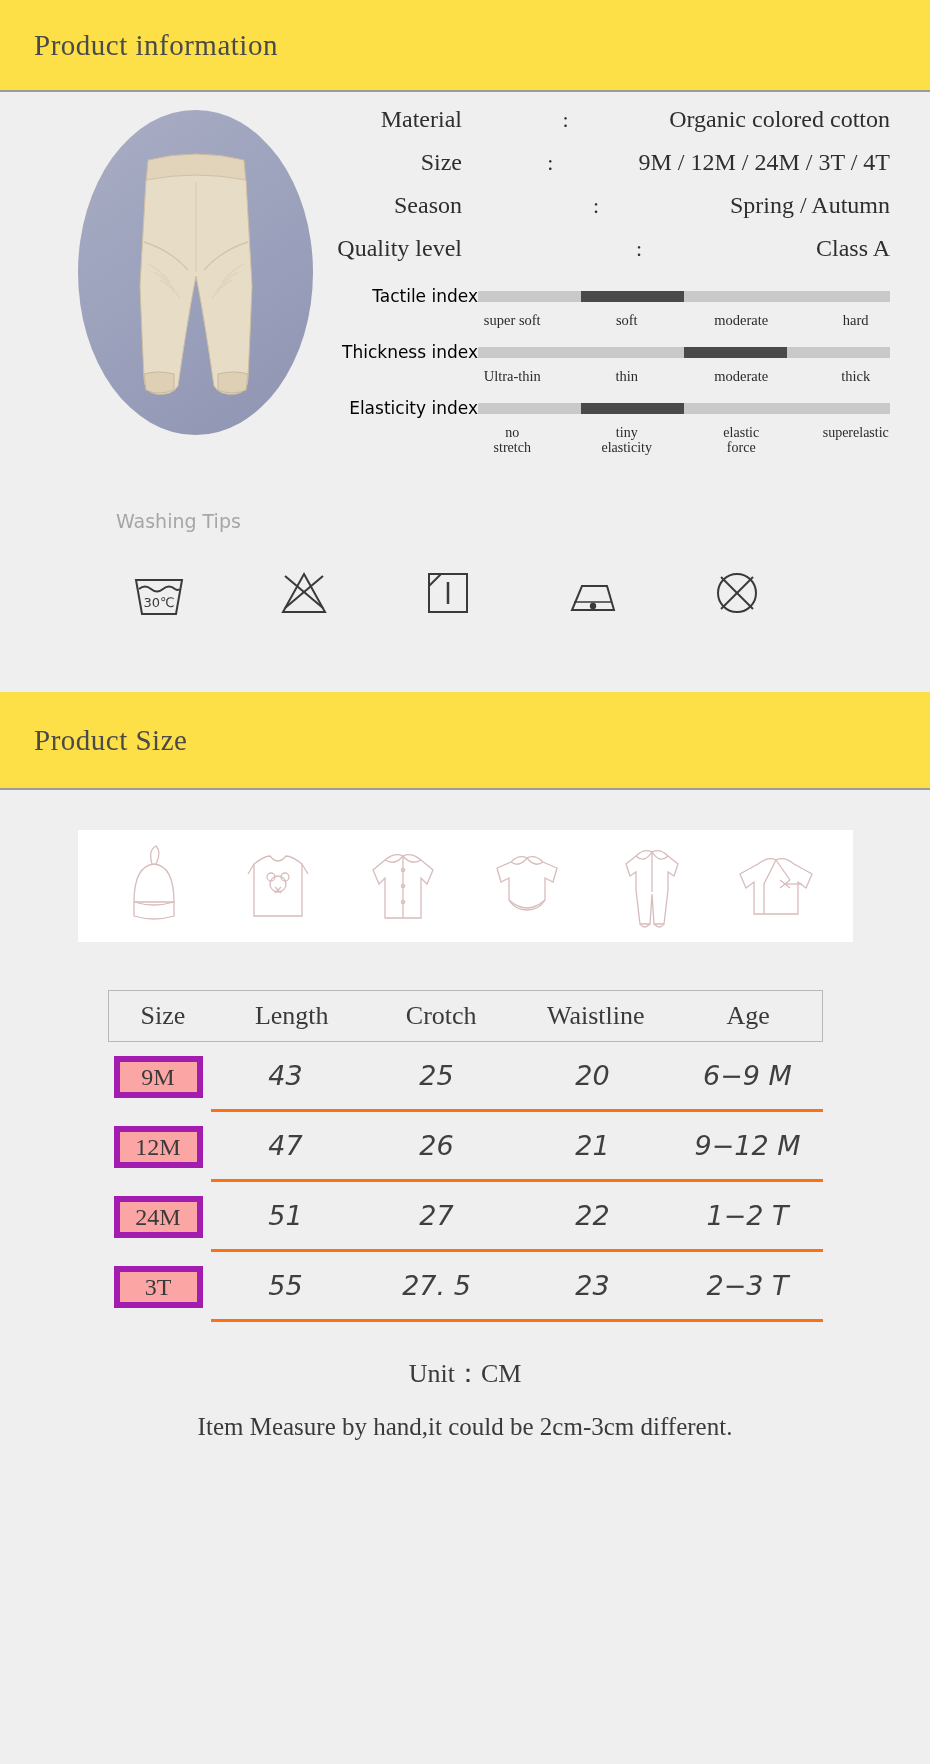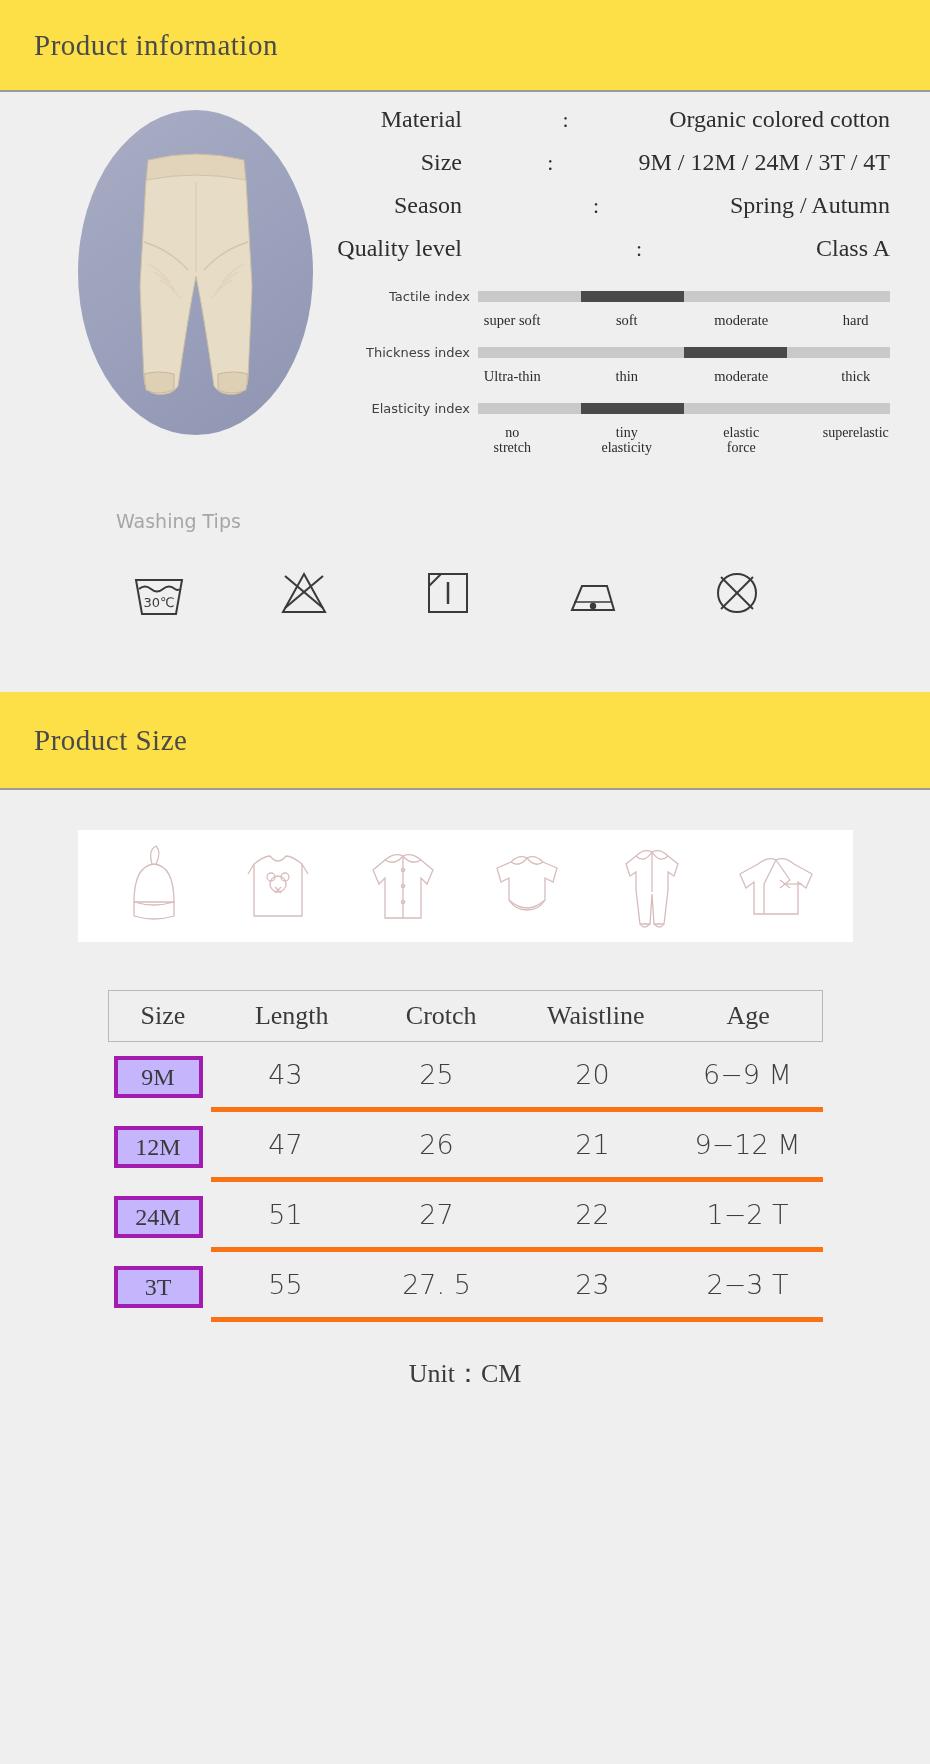"Tactile index" .index-name { color: #404040 -> #000000; font-size: 13px -> 17px; padding-right: 8px -> 0 }
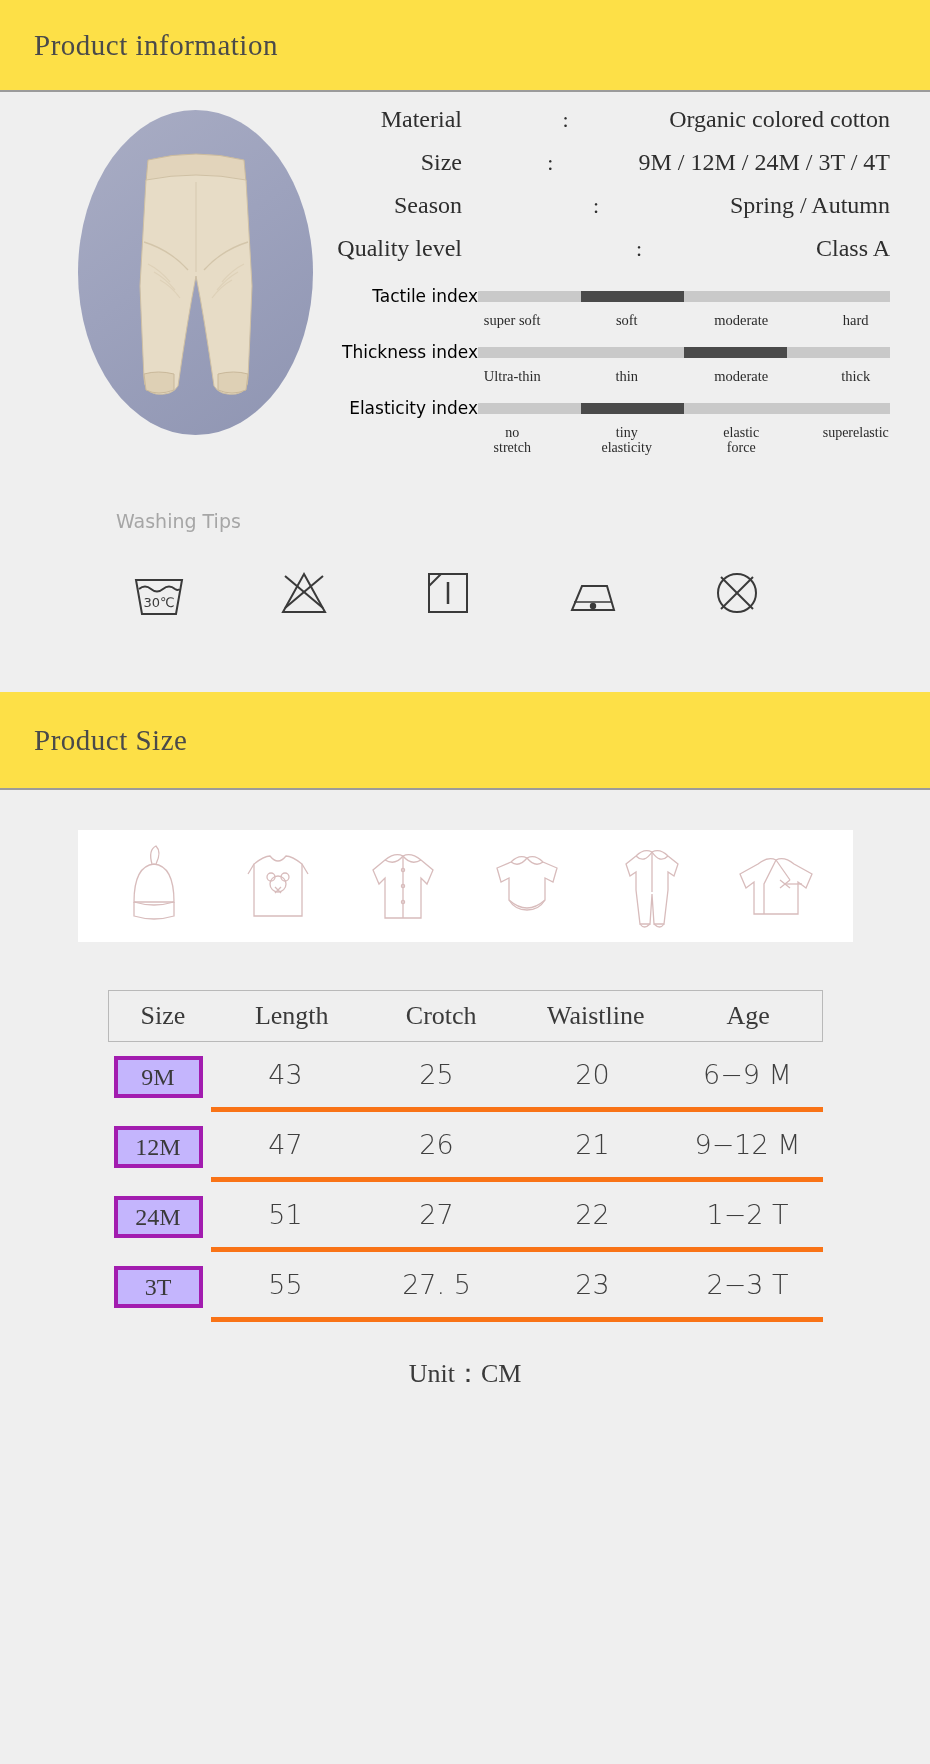"9M" .tbl-row .size-cell { background: #c4b5fd -> #fca5a5; border: 4px solid #a21caf -> 6px solid #a21caf }
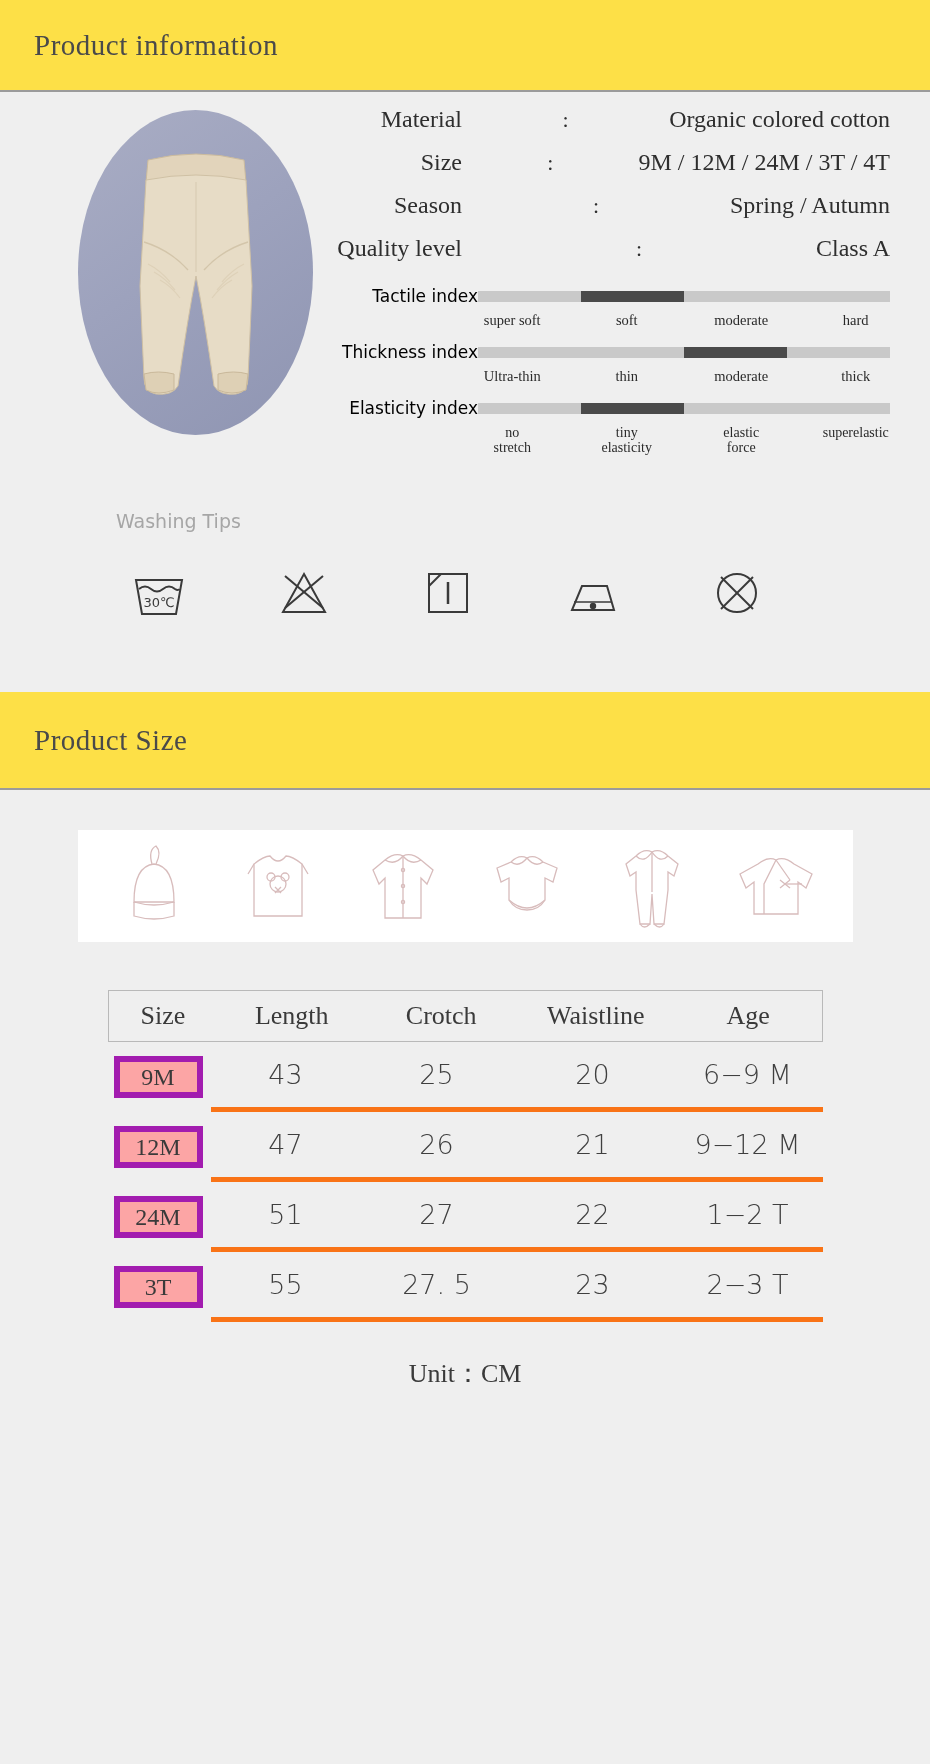"43" .tbl-row .data-wrap { border-bottom: 5px solid #f97316 -> 3px solid #f97316; font-style: none -> italic }
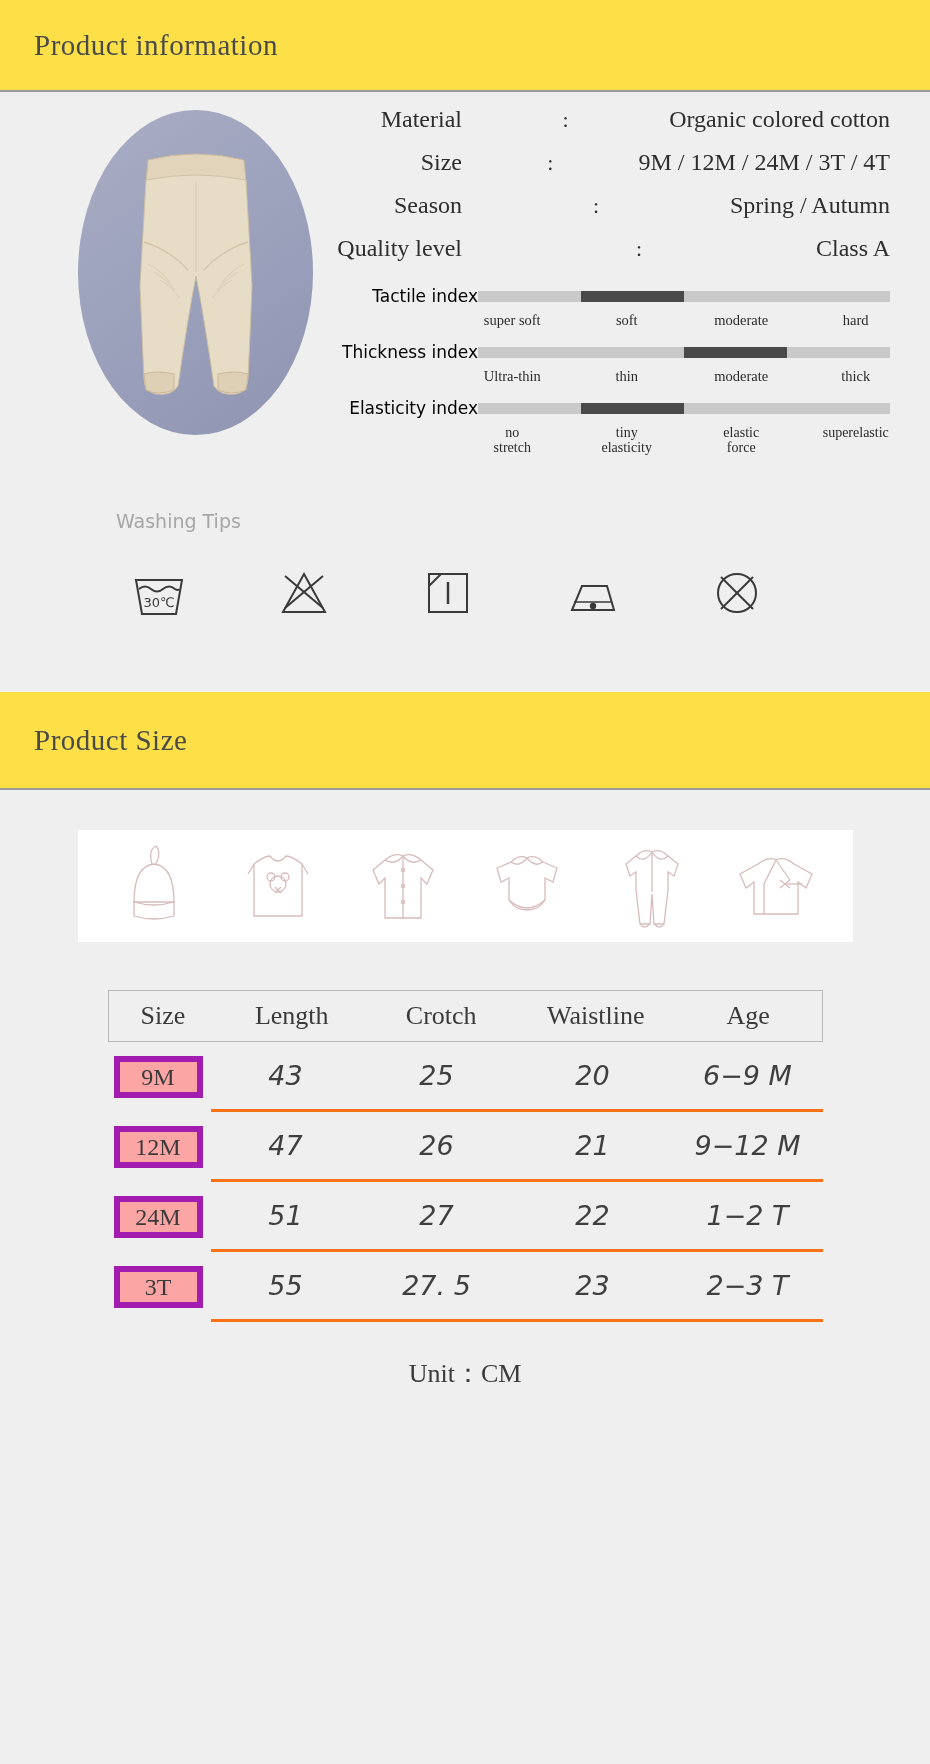"Item Measure by hand,it could" div.footer-note2 { html: none -> <div>Item Measure by hand,it could be 2cm-3cm different.</div> }
